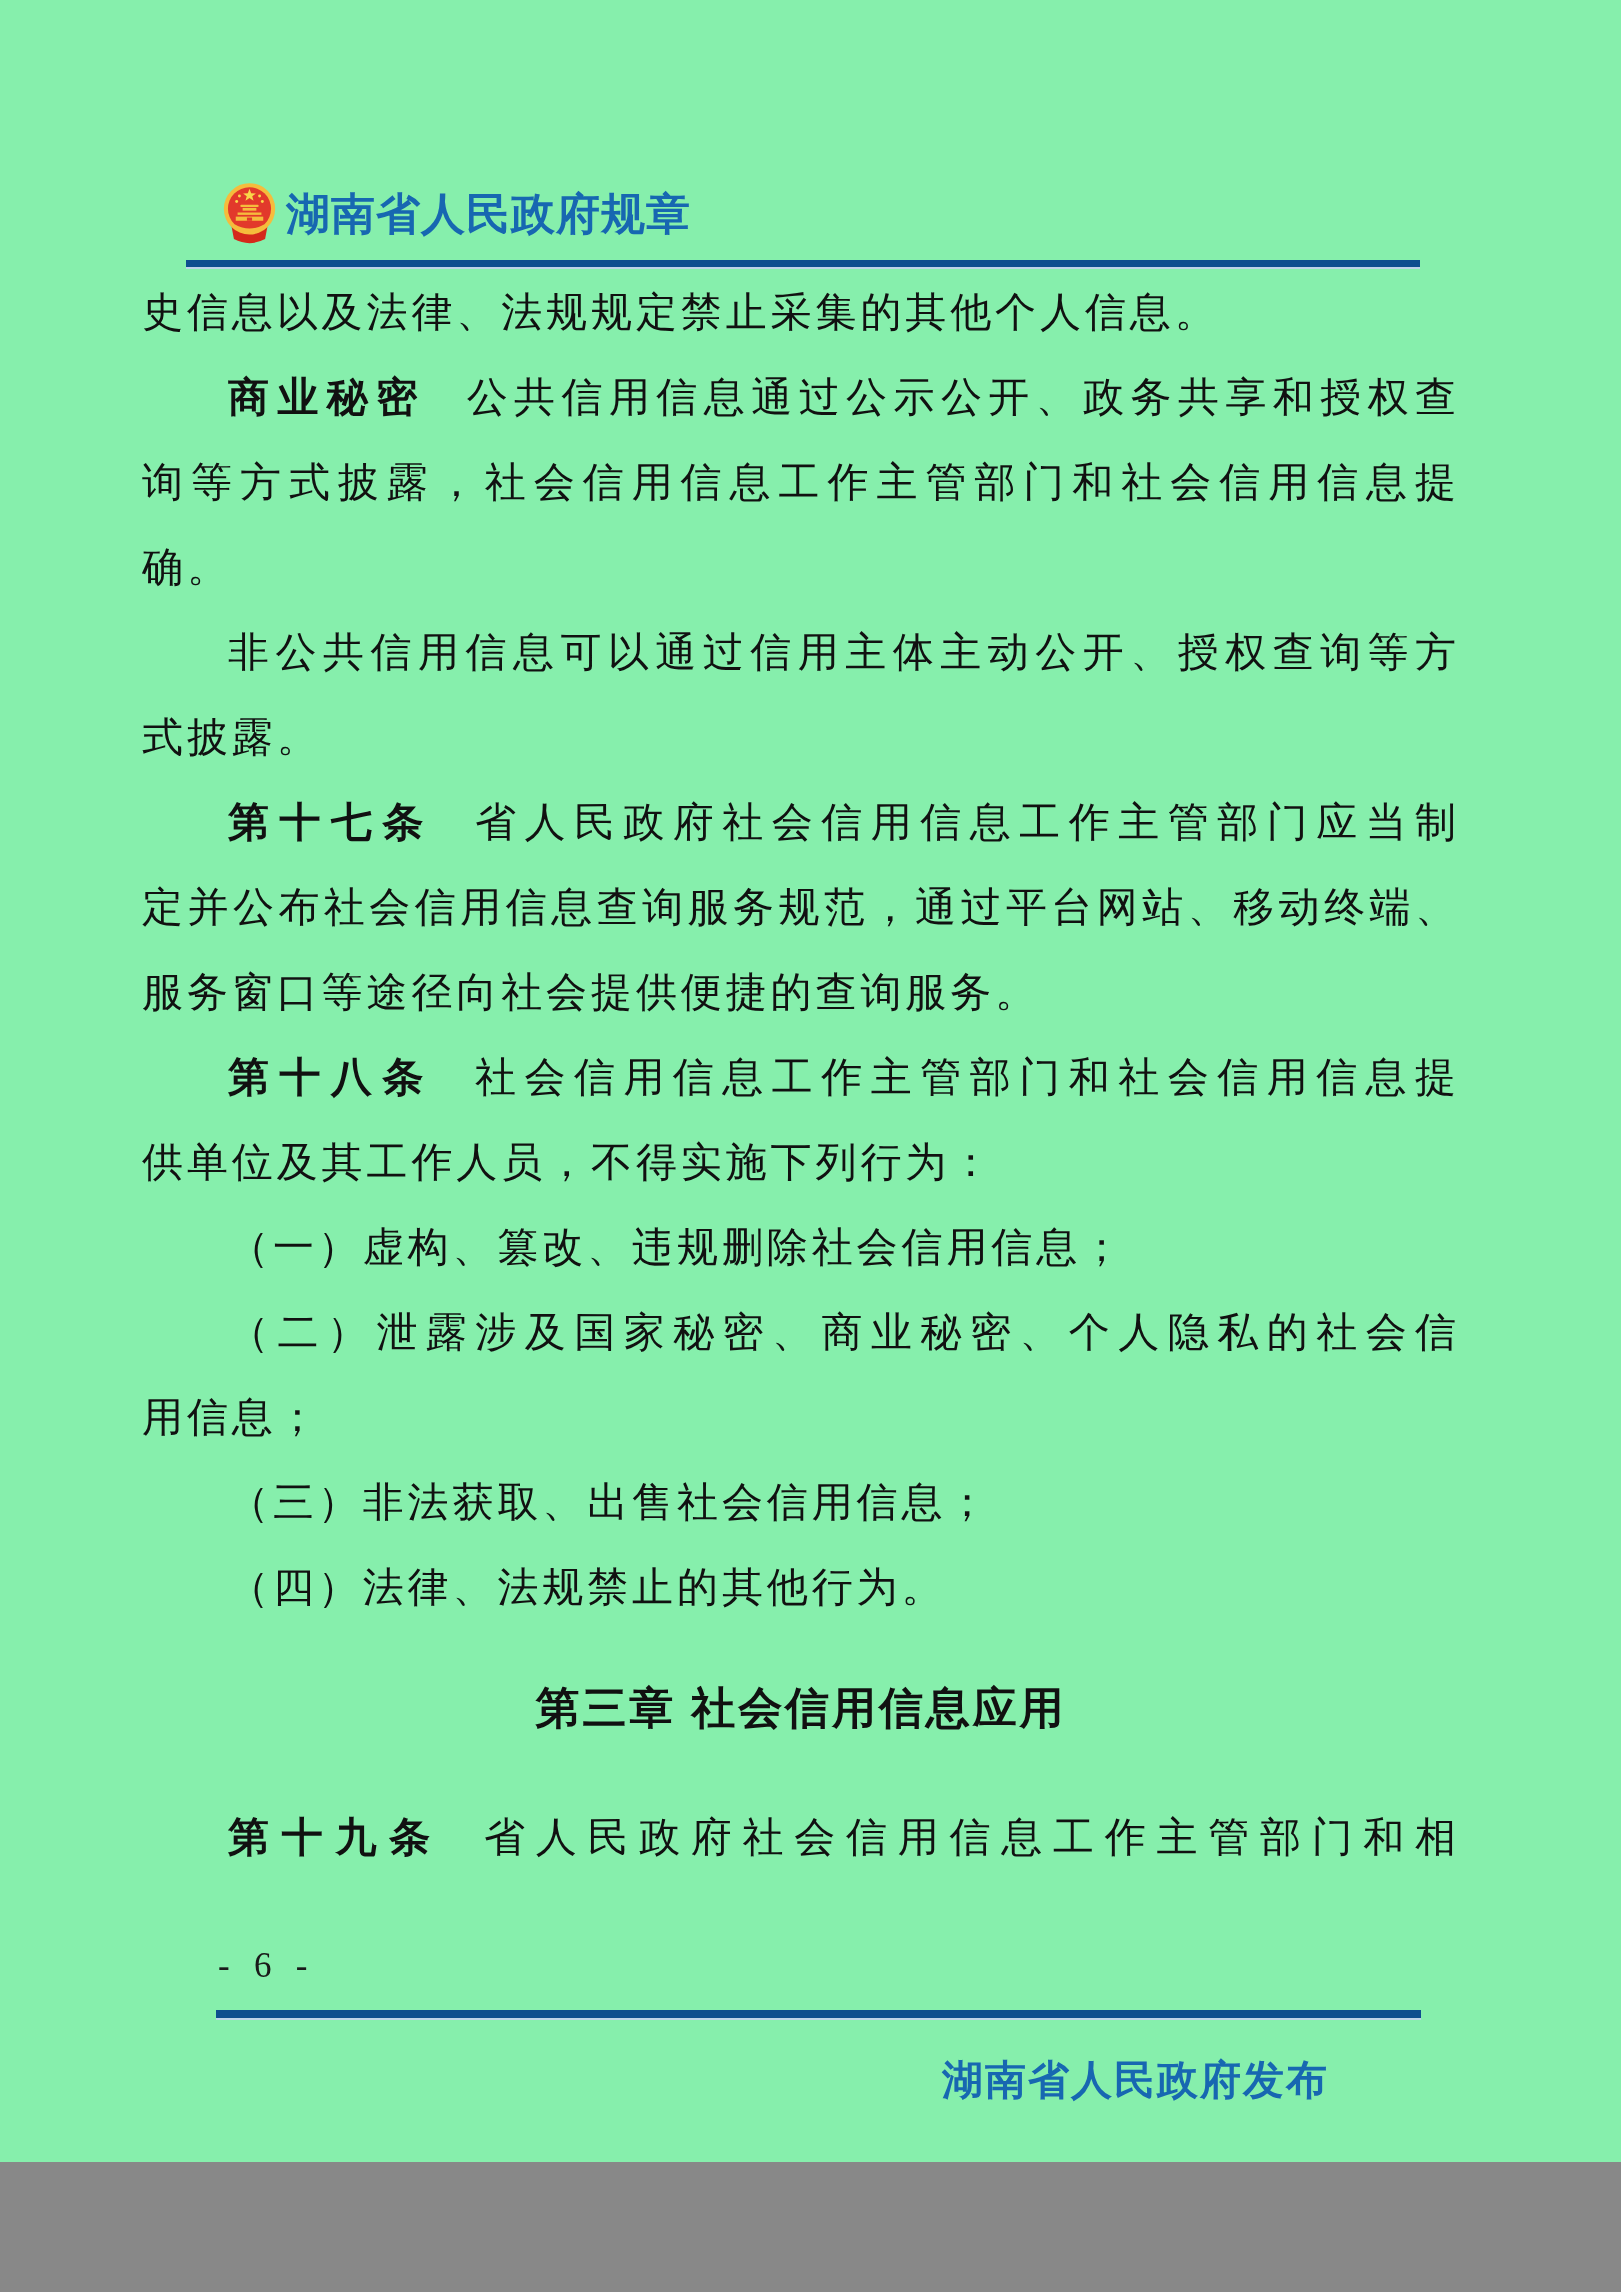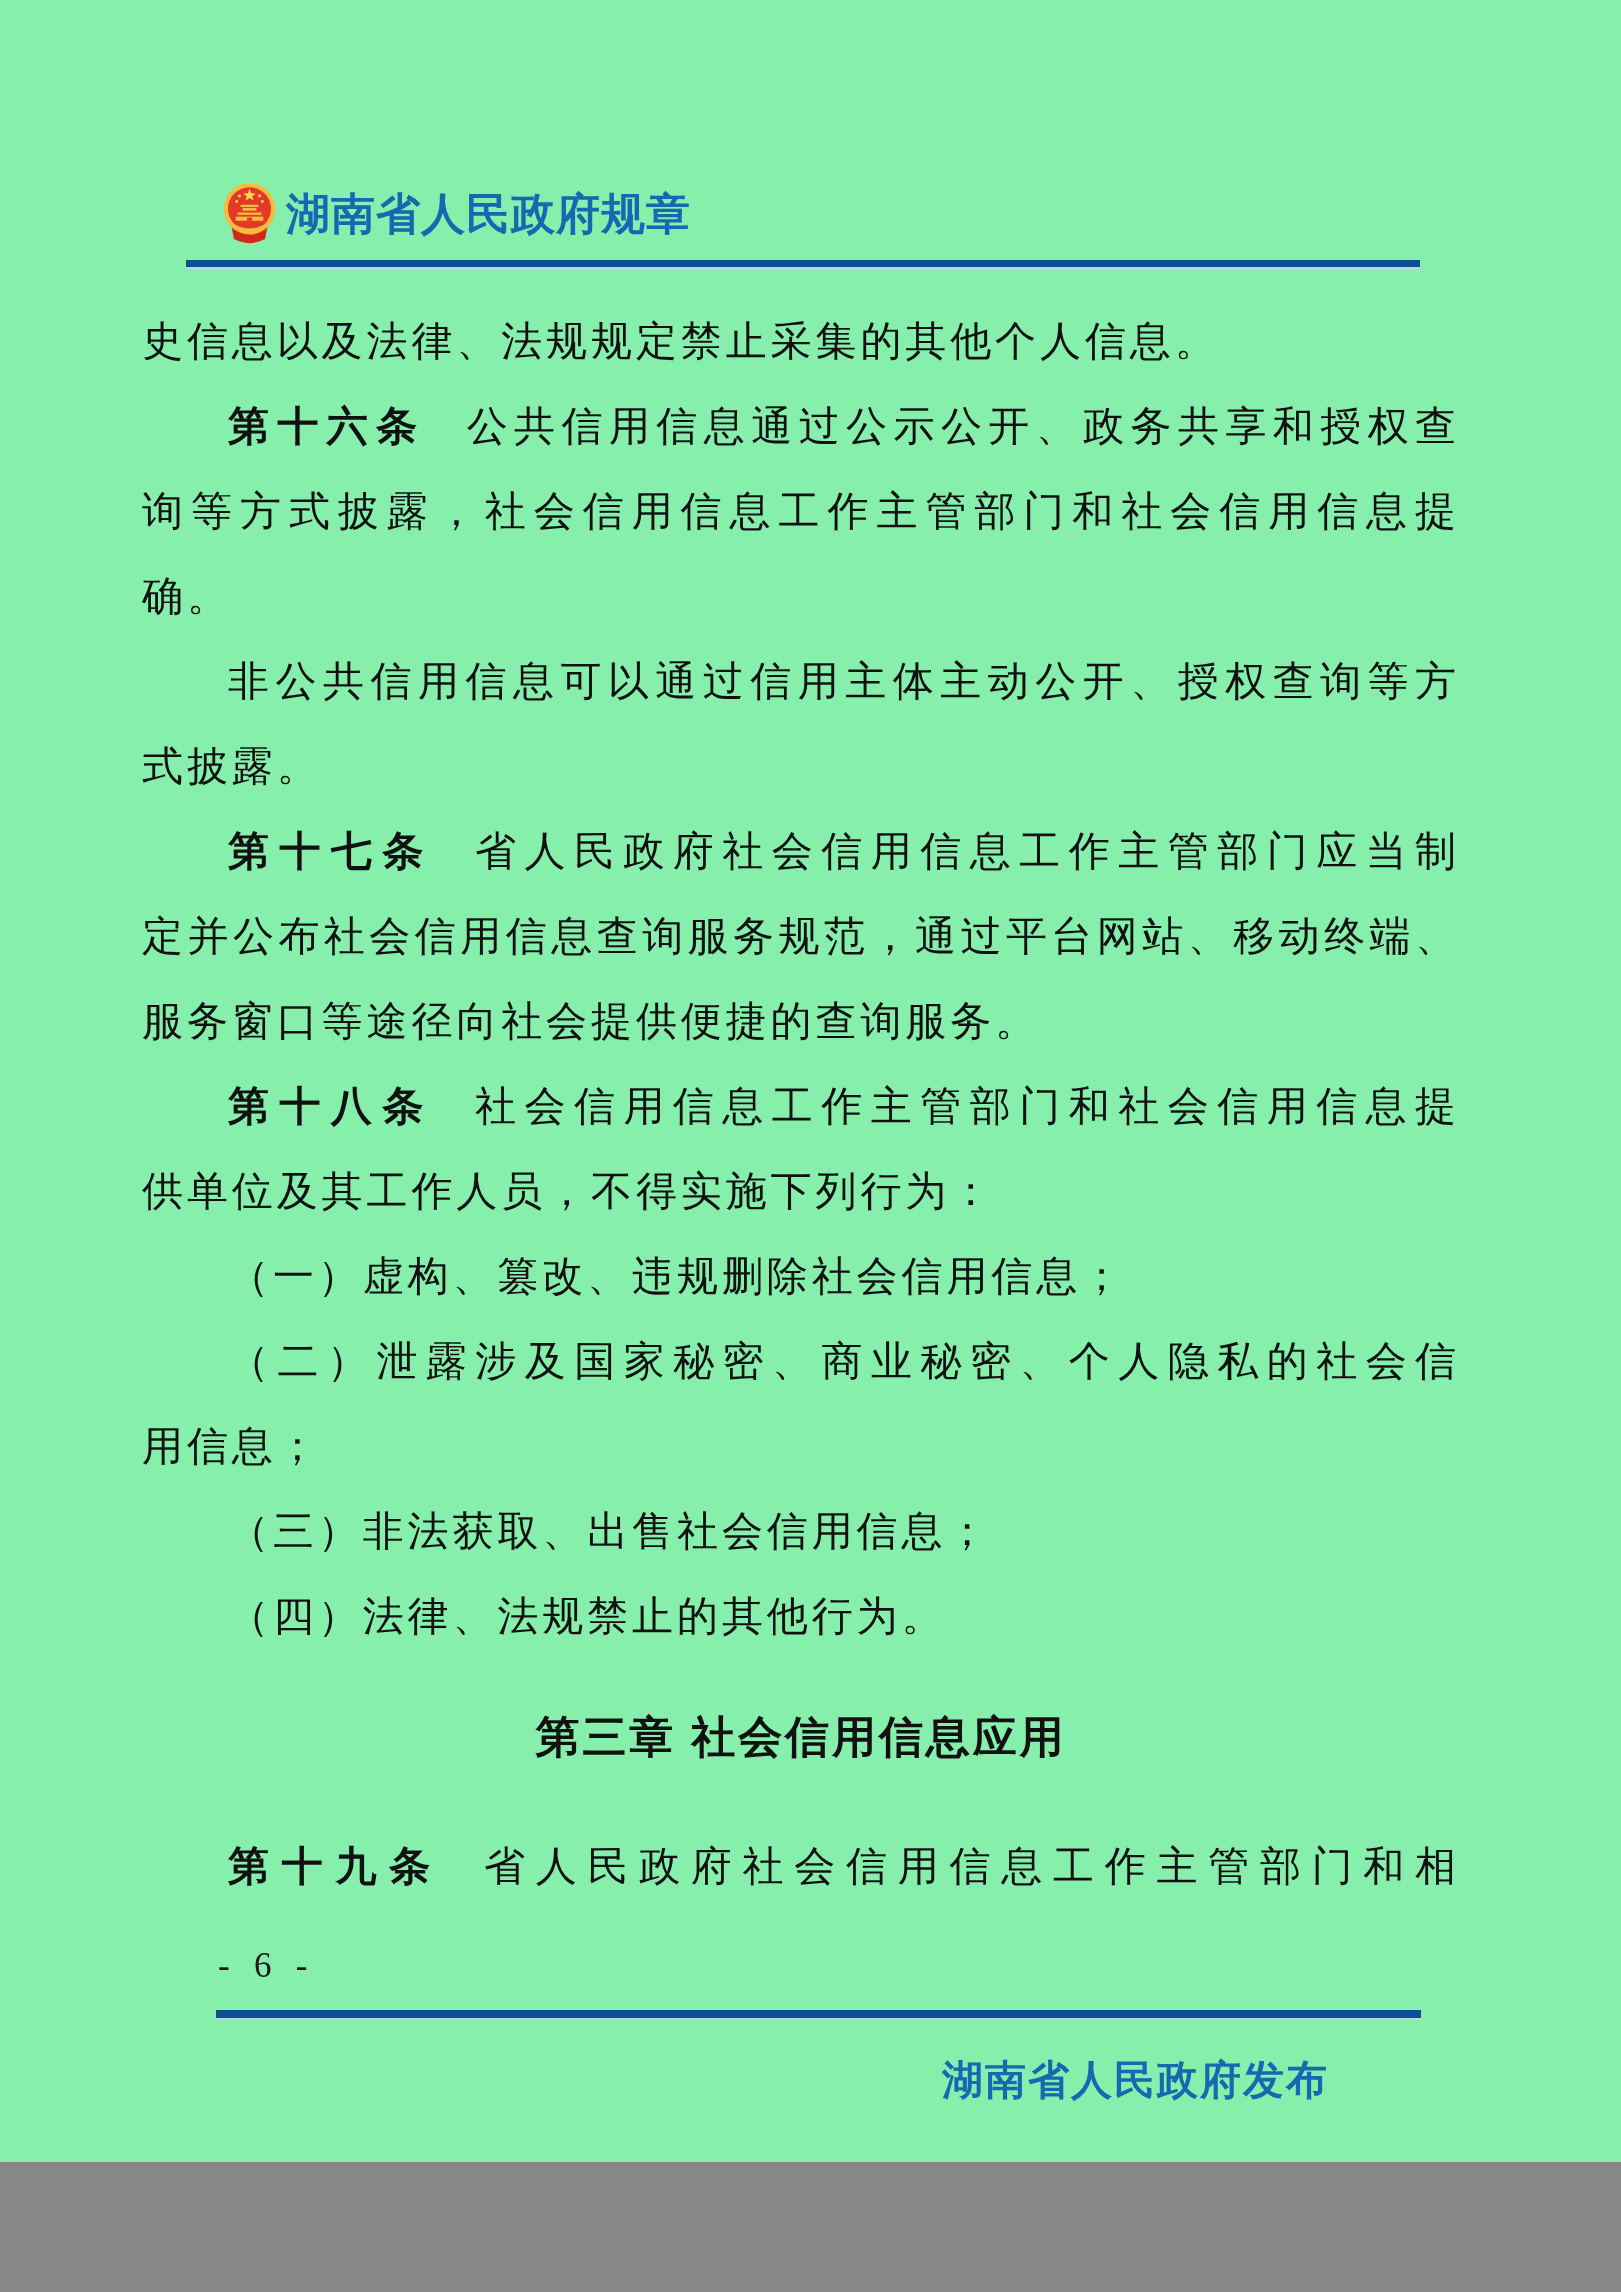"史信息以及法律、法规规定禁止采集的其他个人信息。" .content { margin-top: 29px -> none }
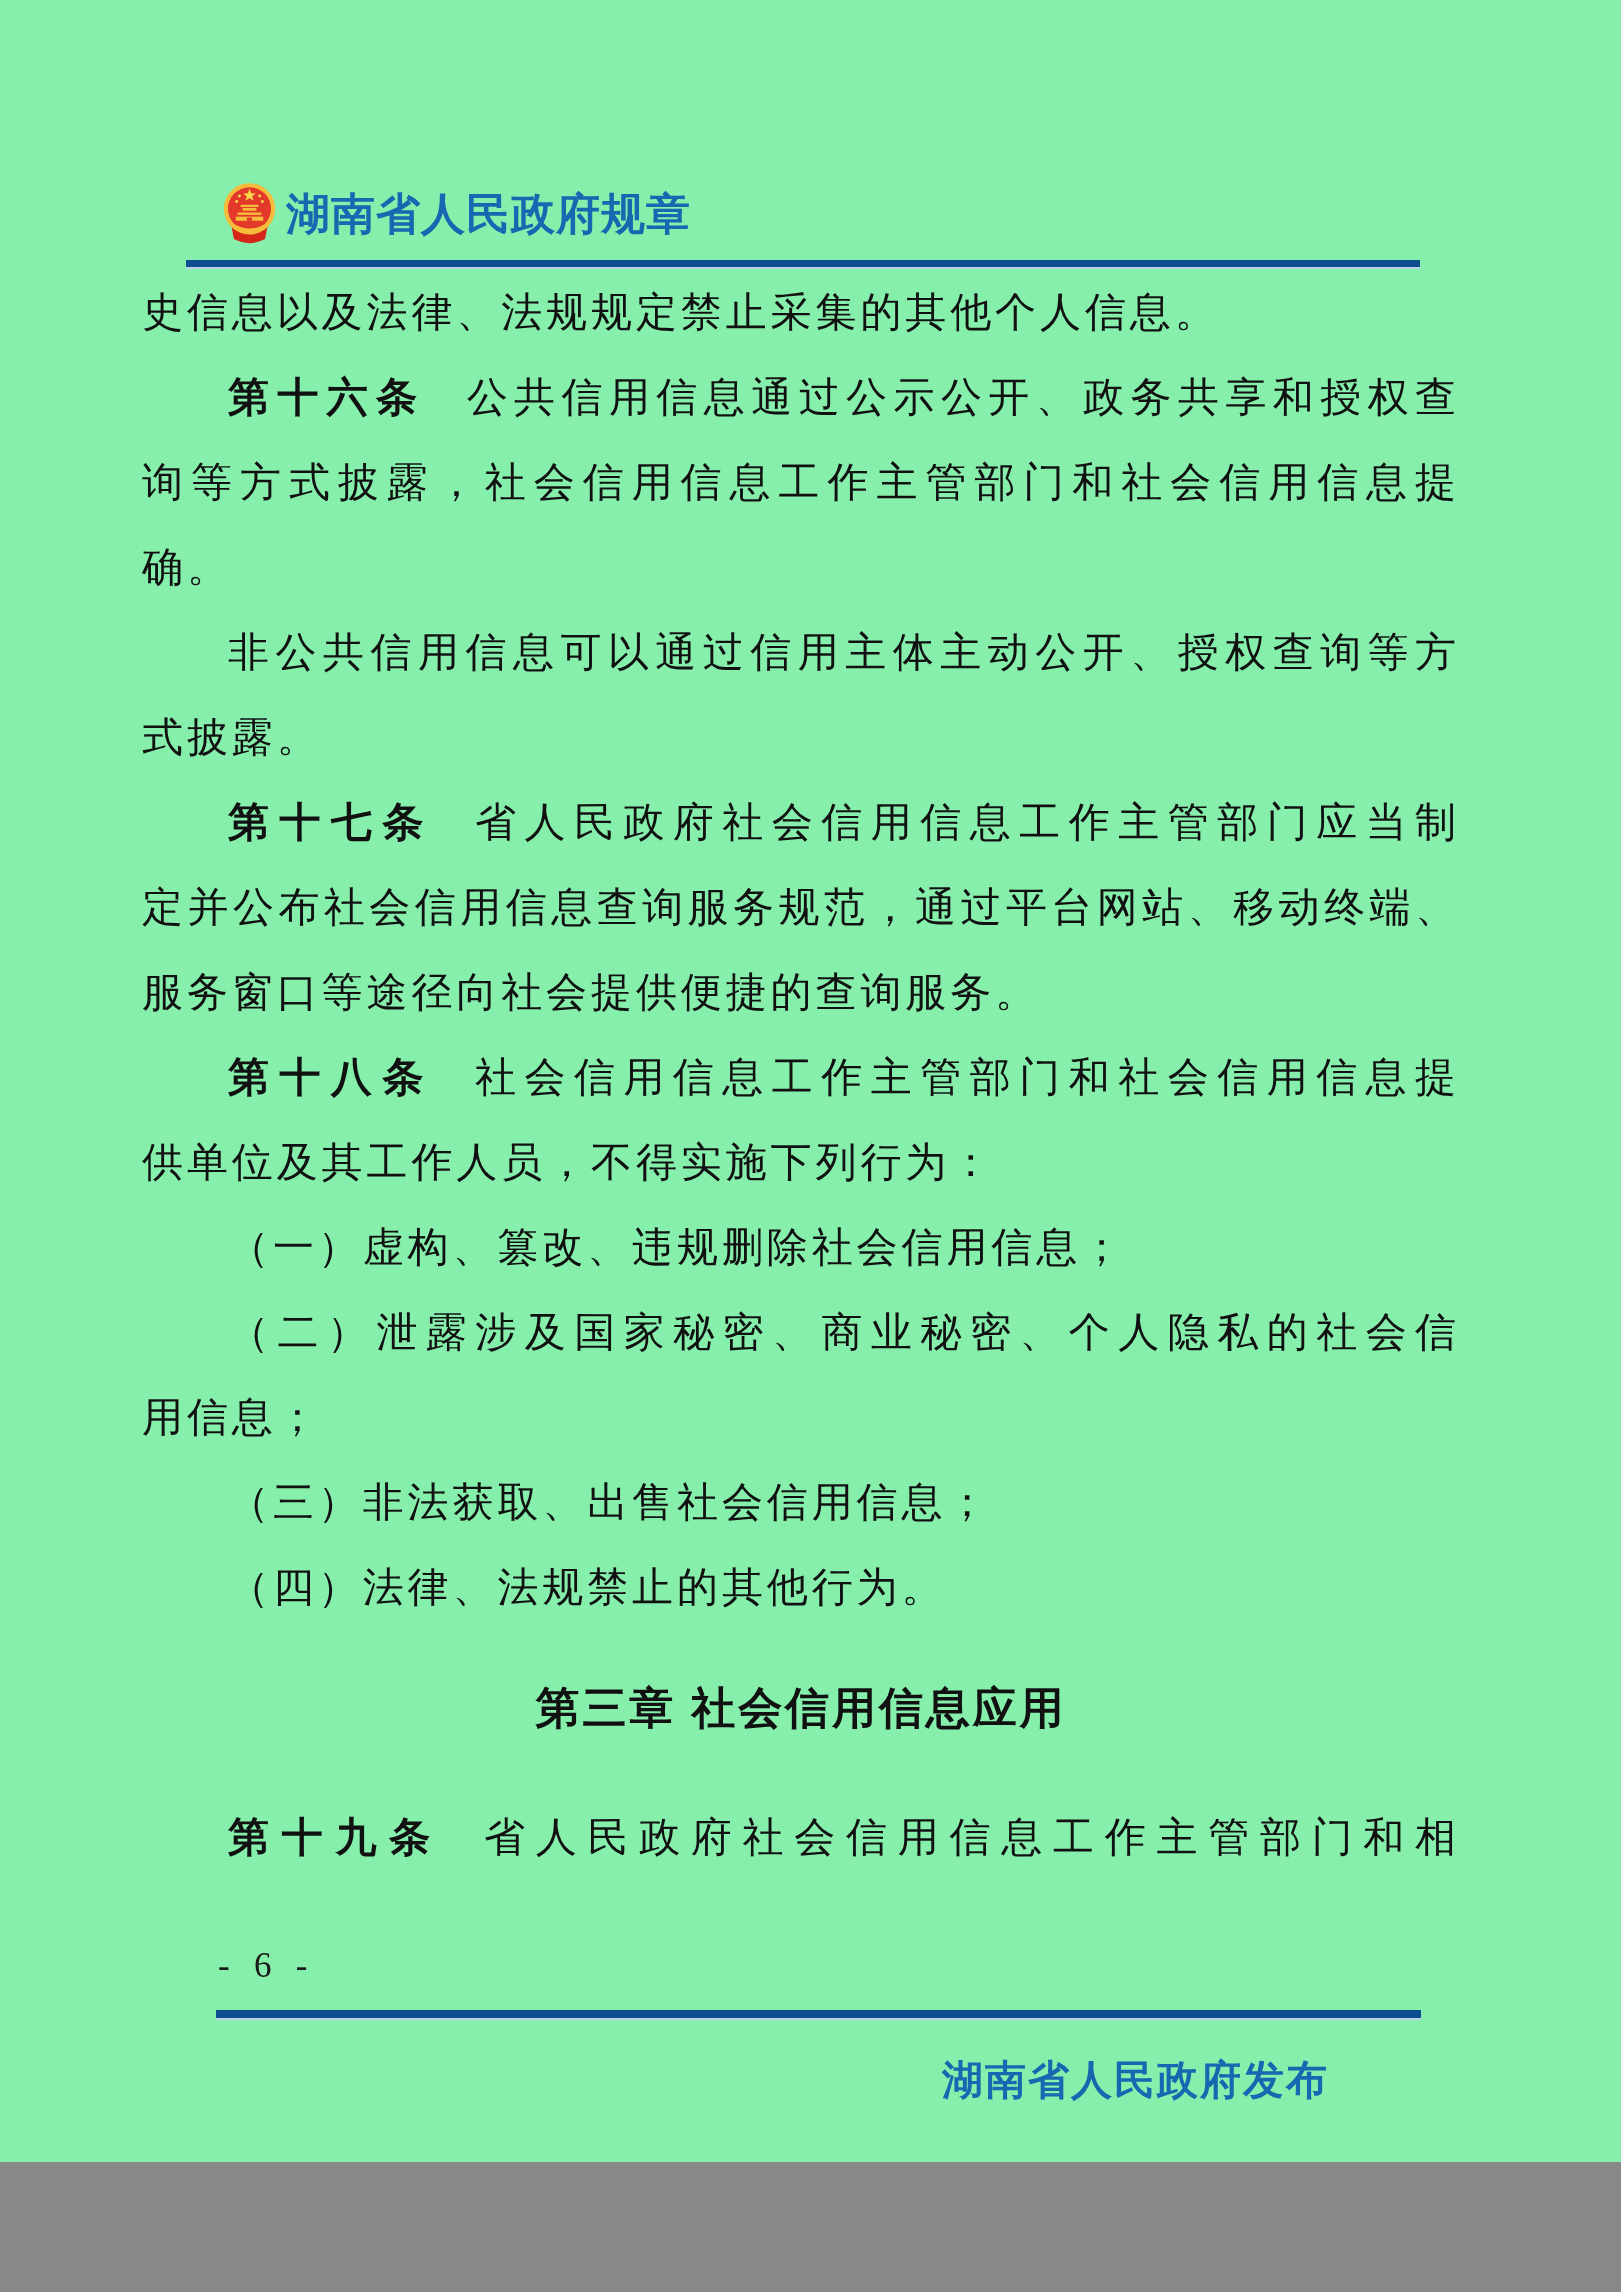"第十六条" span.lead { text: 第十六条 -> 商业秘密 }
